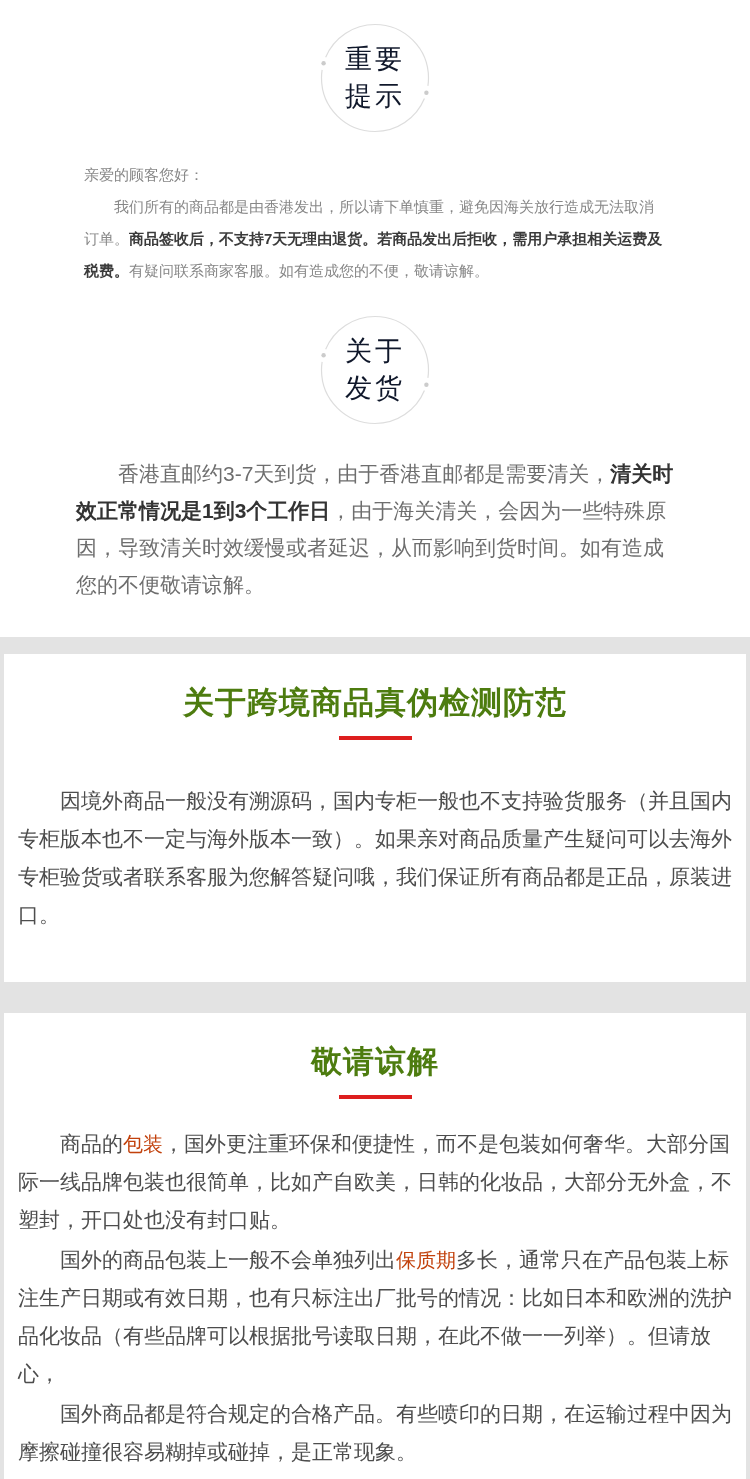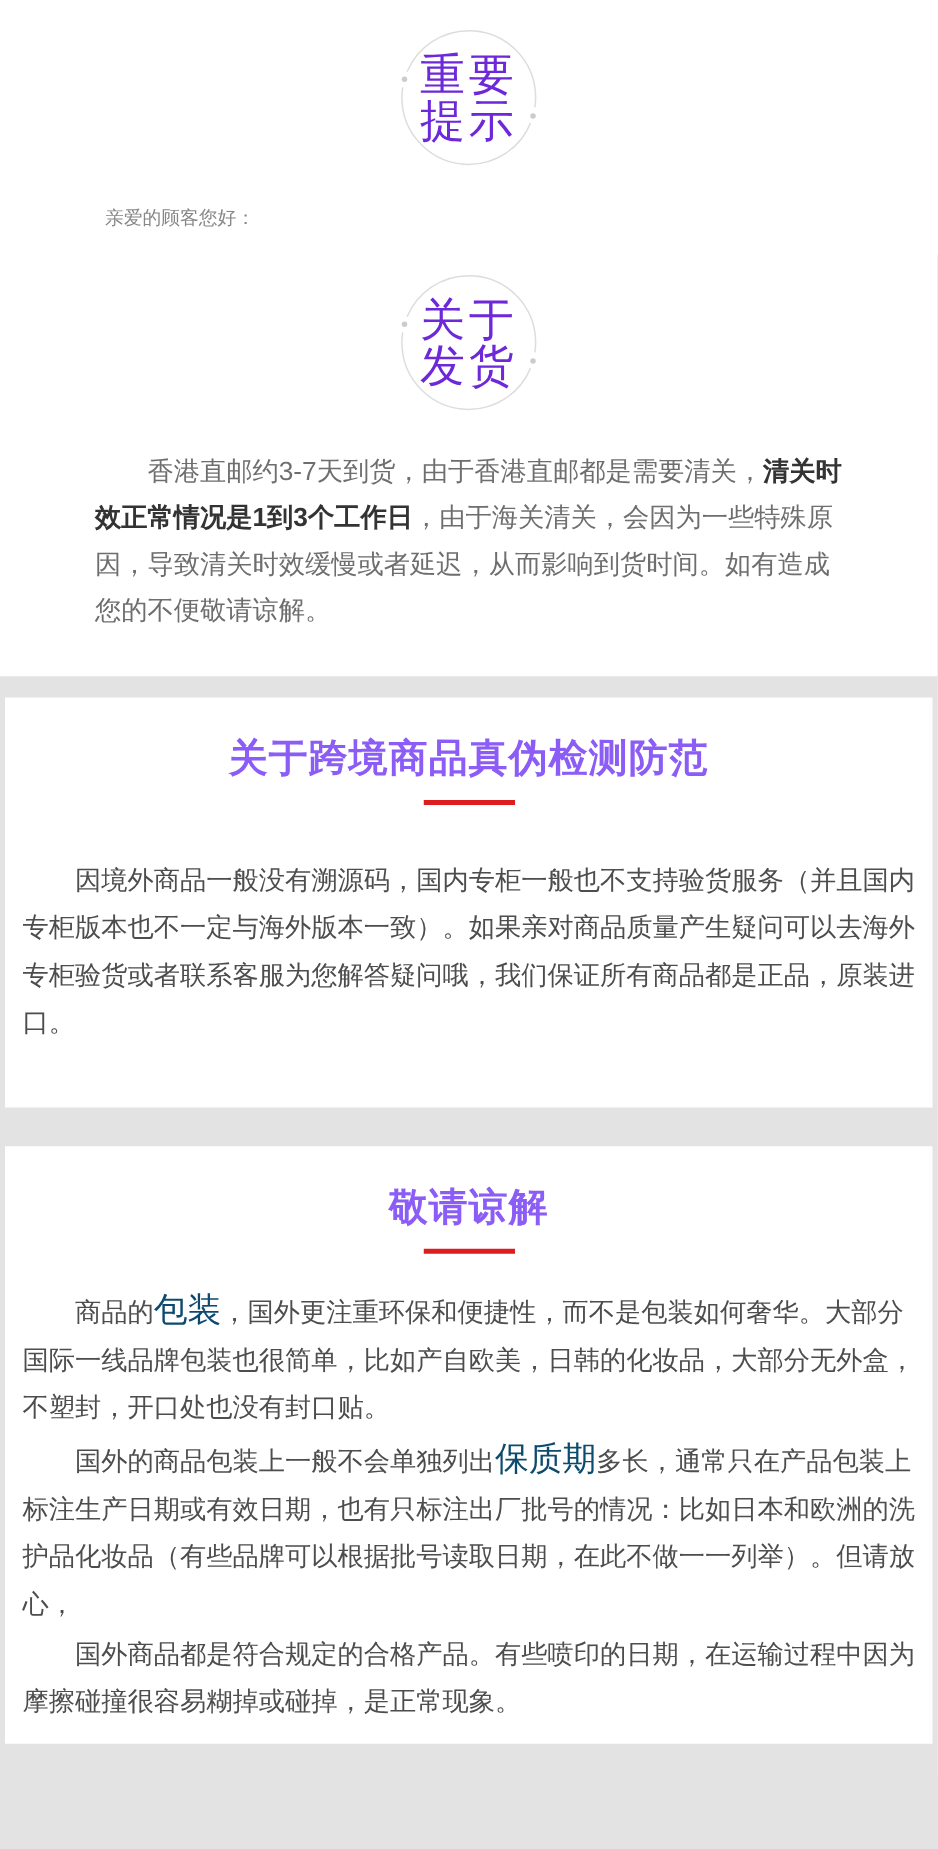"重要" .badge-text { color: #6d28d9 -> #0f172a; font-size: 36px -> 27px }
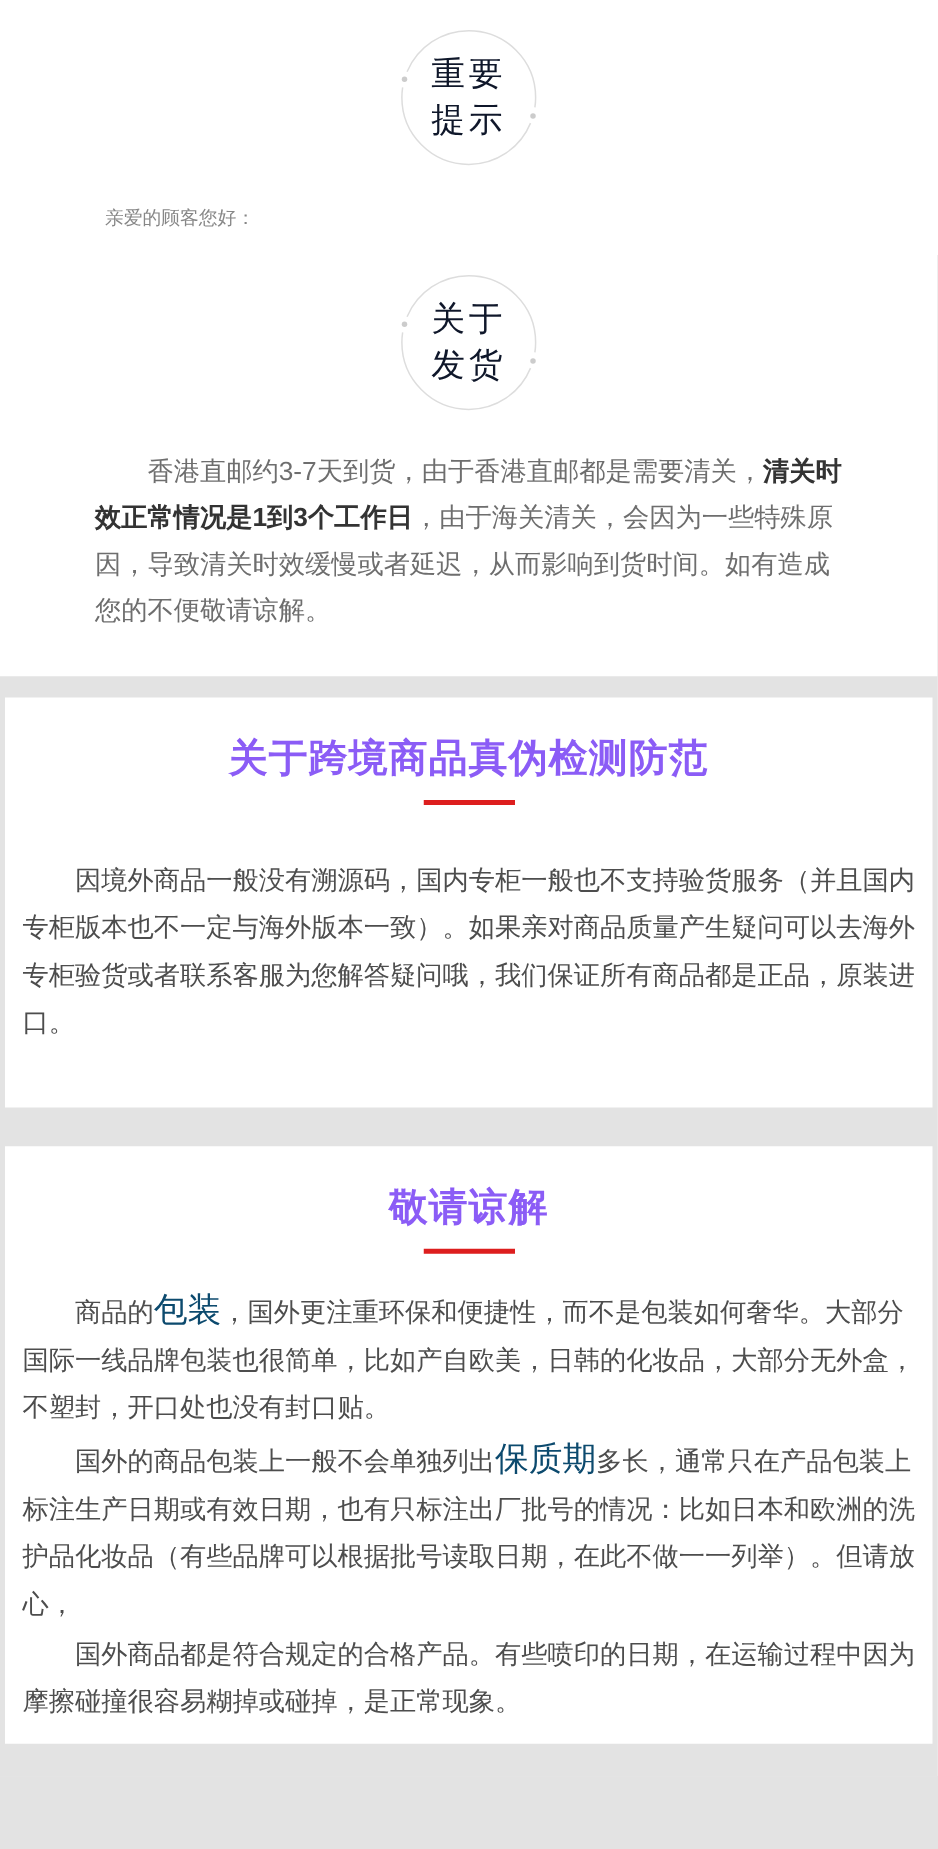"我们所有的商品都是由香港发出，所以请下单慎重，避免因海关放行造成无法取消订单。商" p.indent { html: none -> <p><span>我们所有的商品都是由香港发出，所以请下单慎重，避免因海关放行造成无法取消订单。</span><span>商品签收后，不支持7天无理由退货。若商品发出后拒收，需用户承担相关运费及税费。</span><span>有疑问联系商家客服。如有造成您的不便，敬请谅解。</span></p> }
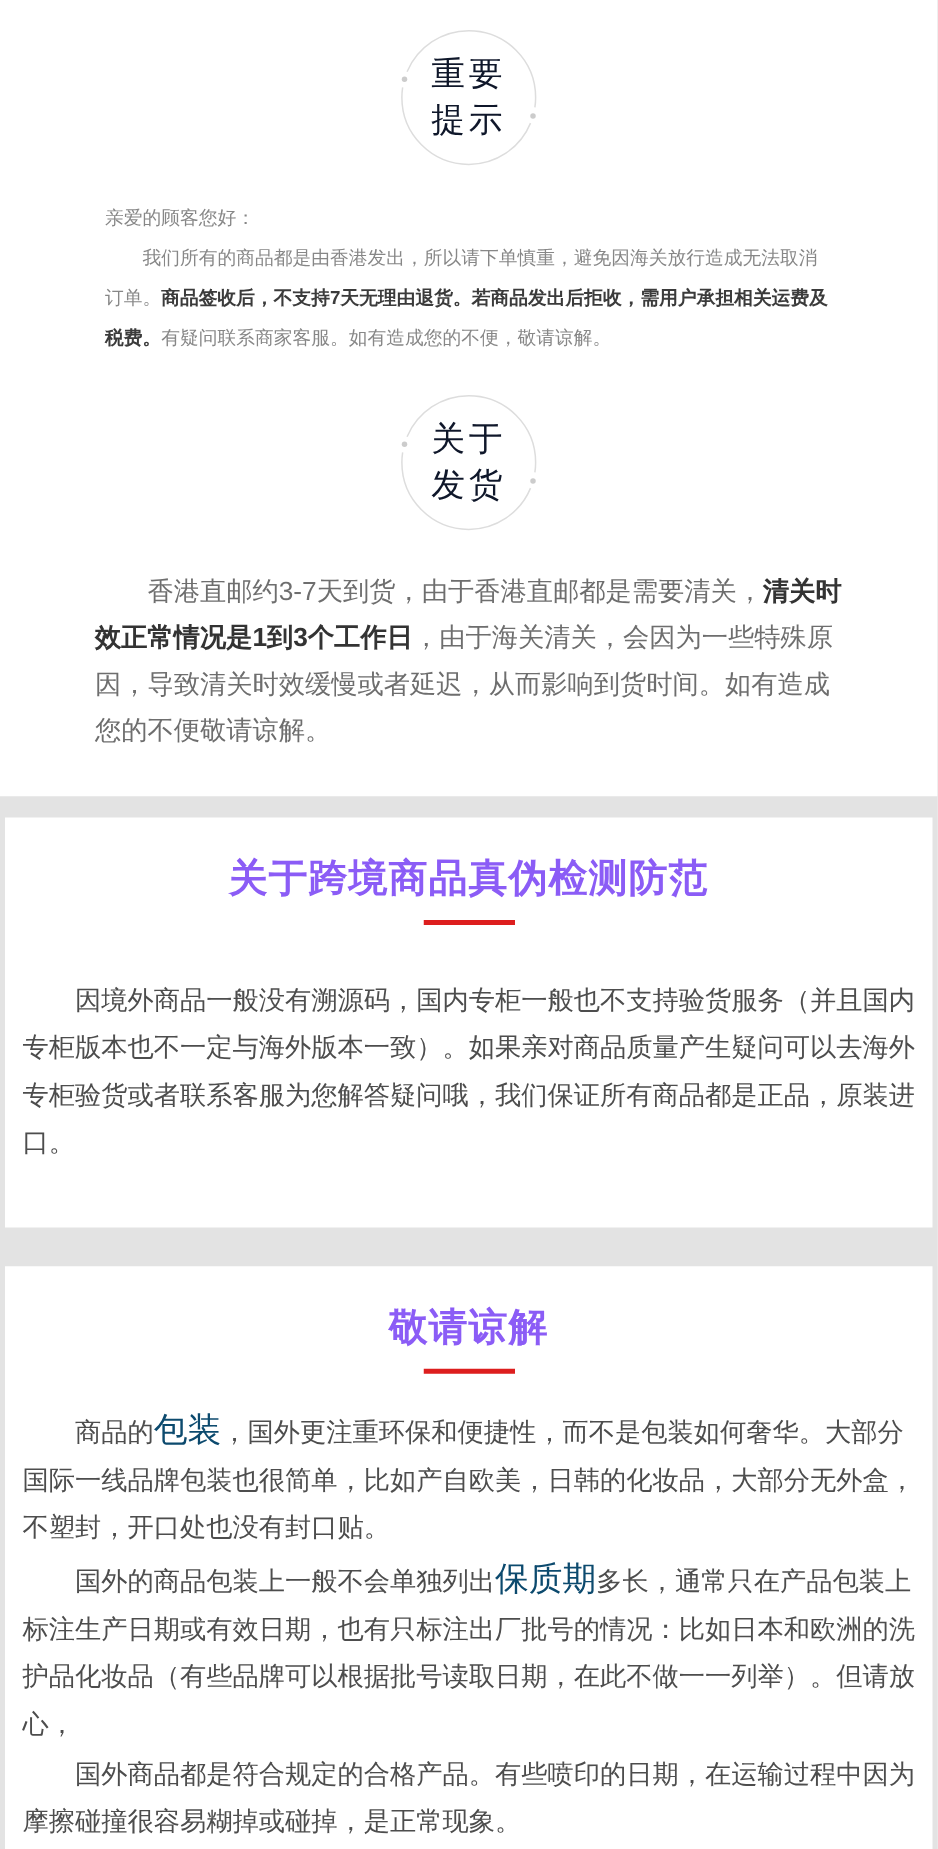"关于跨境商品真伪检测防范" .card h2 { color: #8b5cf6 -> #4d7c0f }
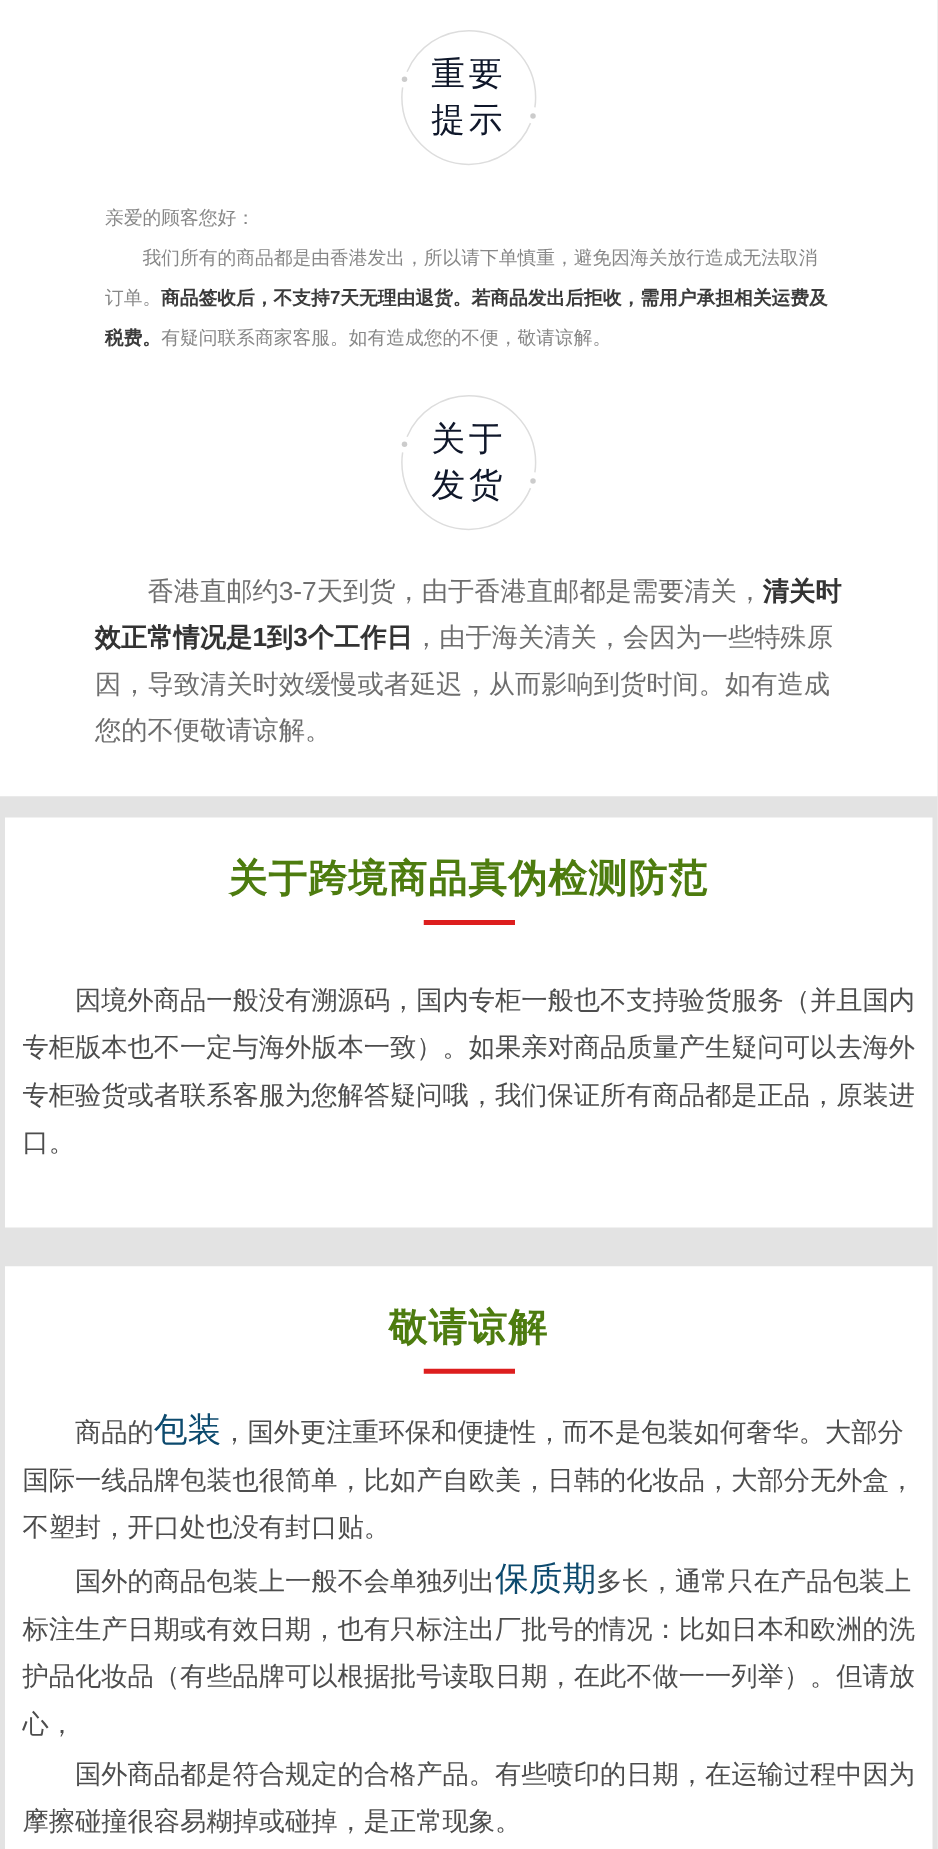"包装" .run-big { color: #0c4a6e -> #c2410c; font-size: 27px -> 20px }
